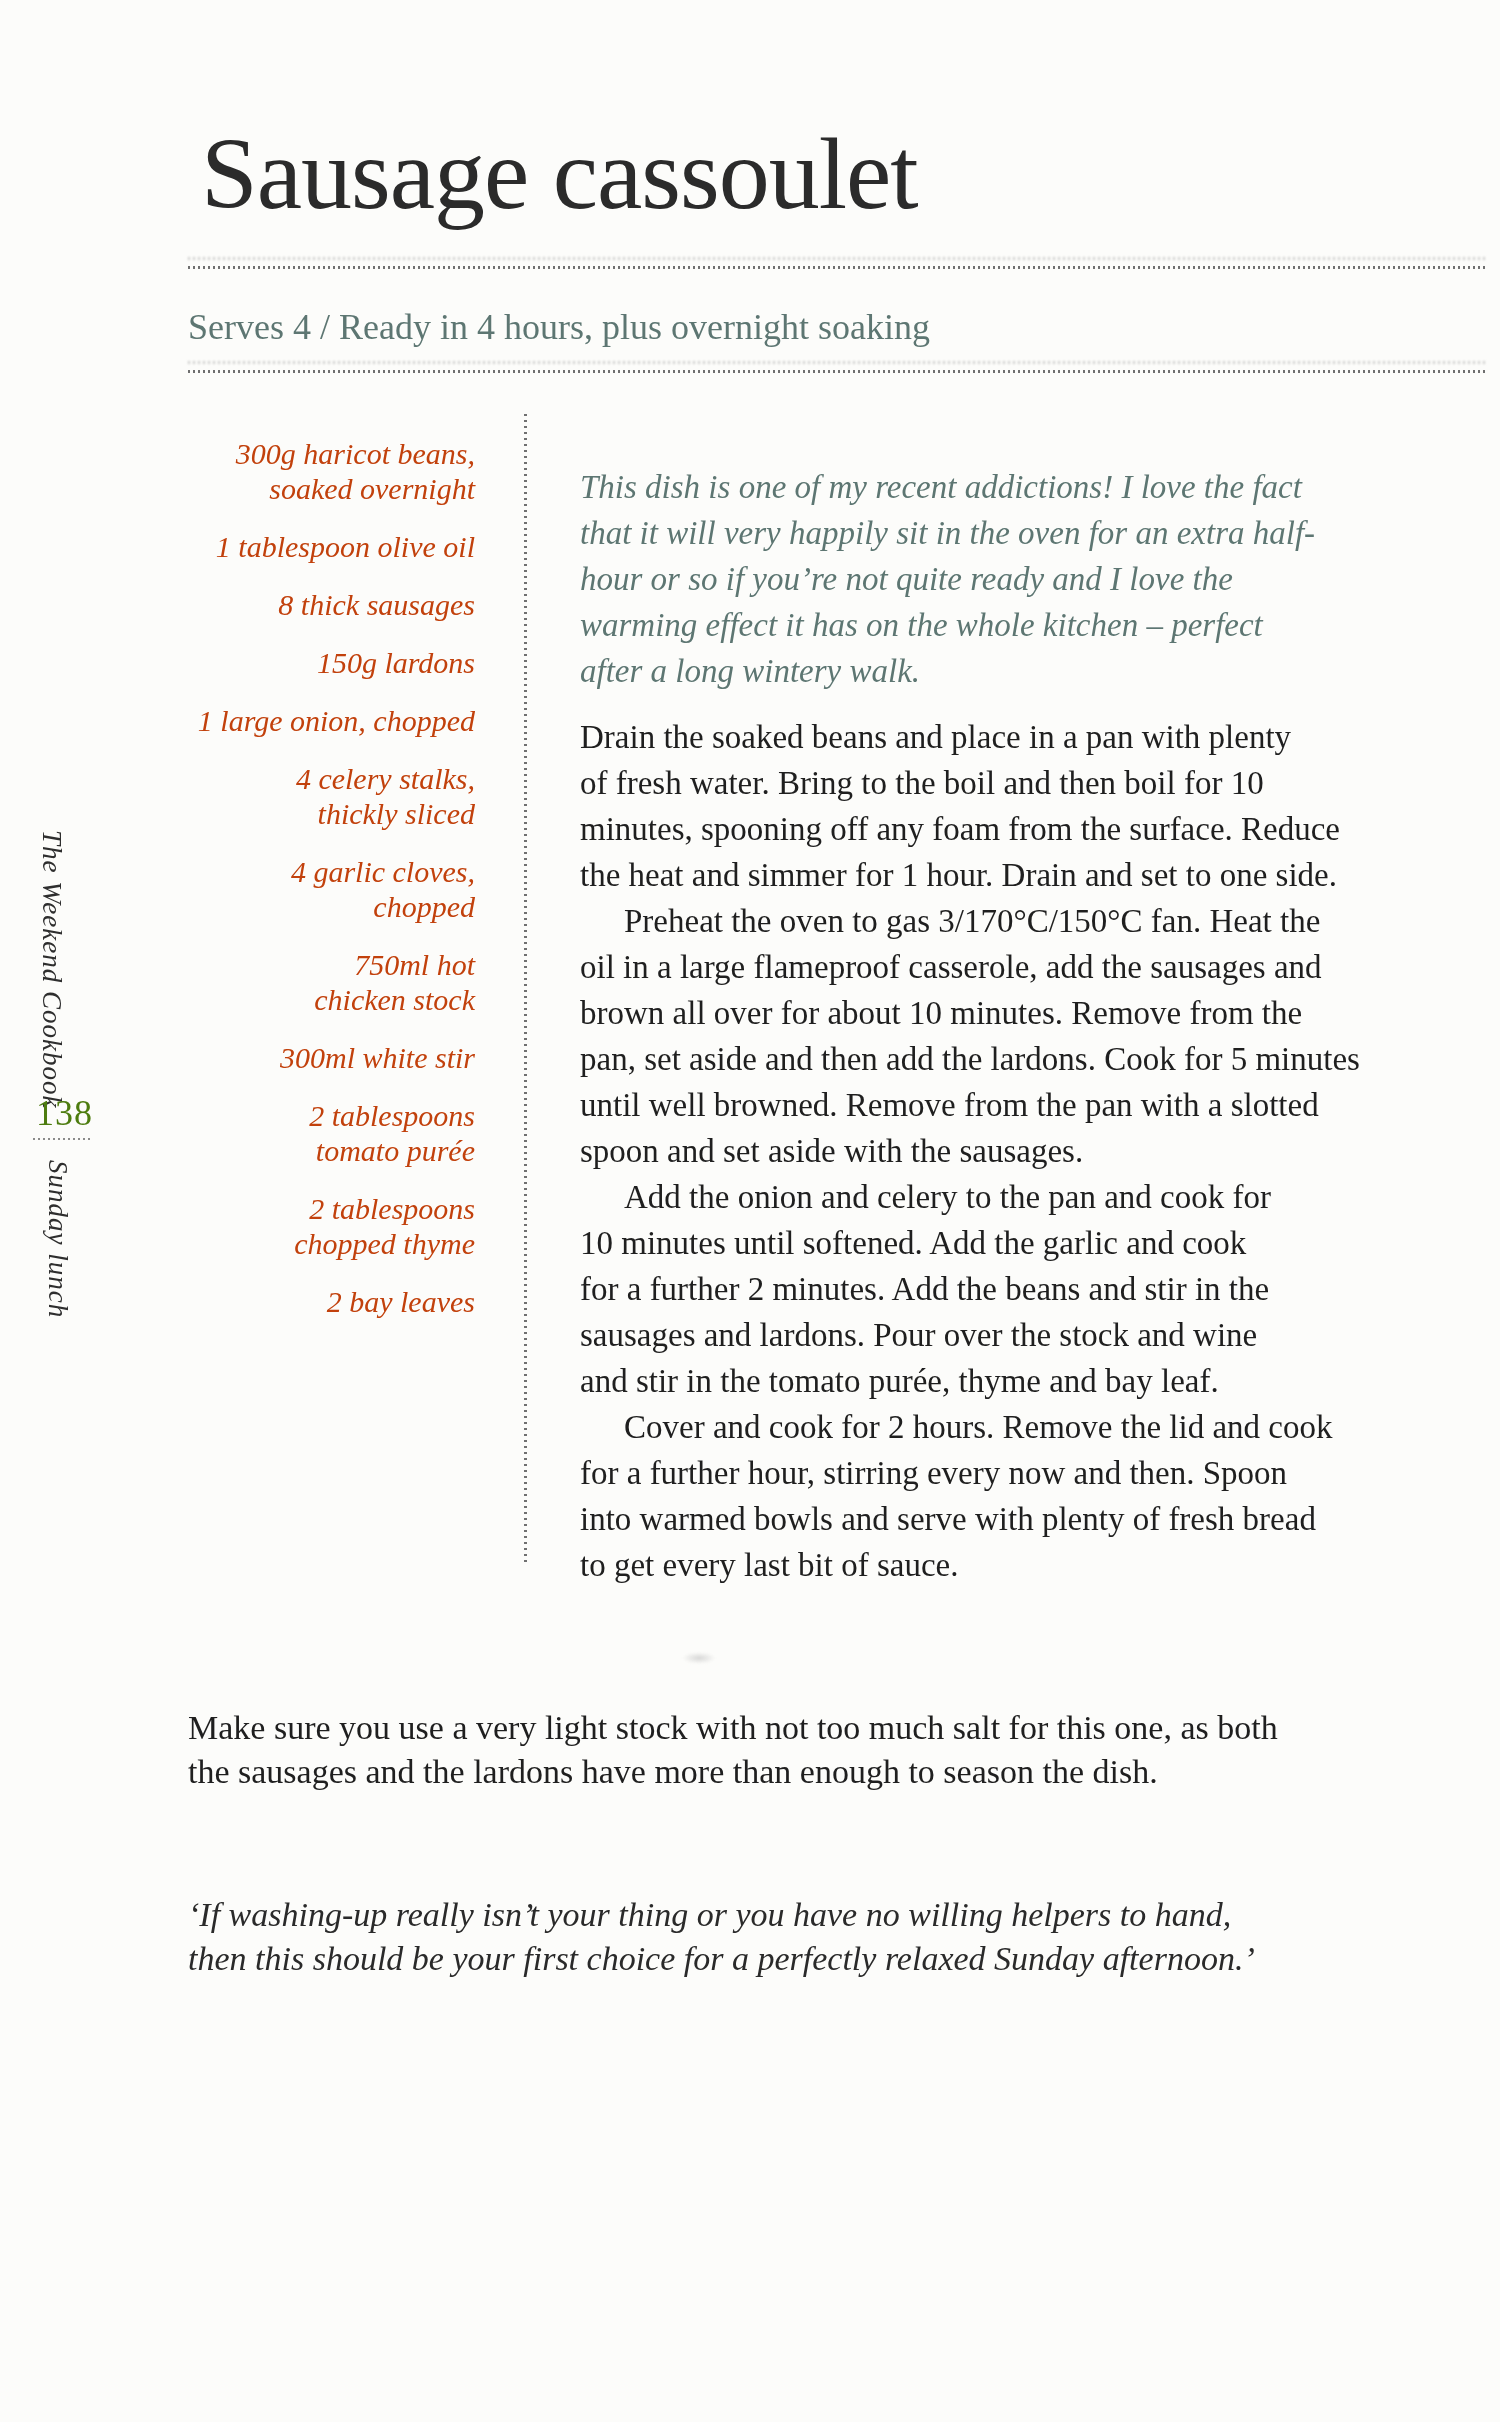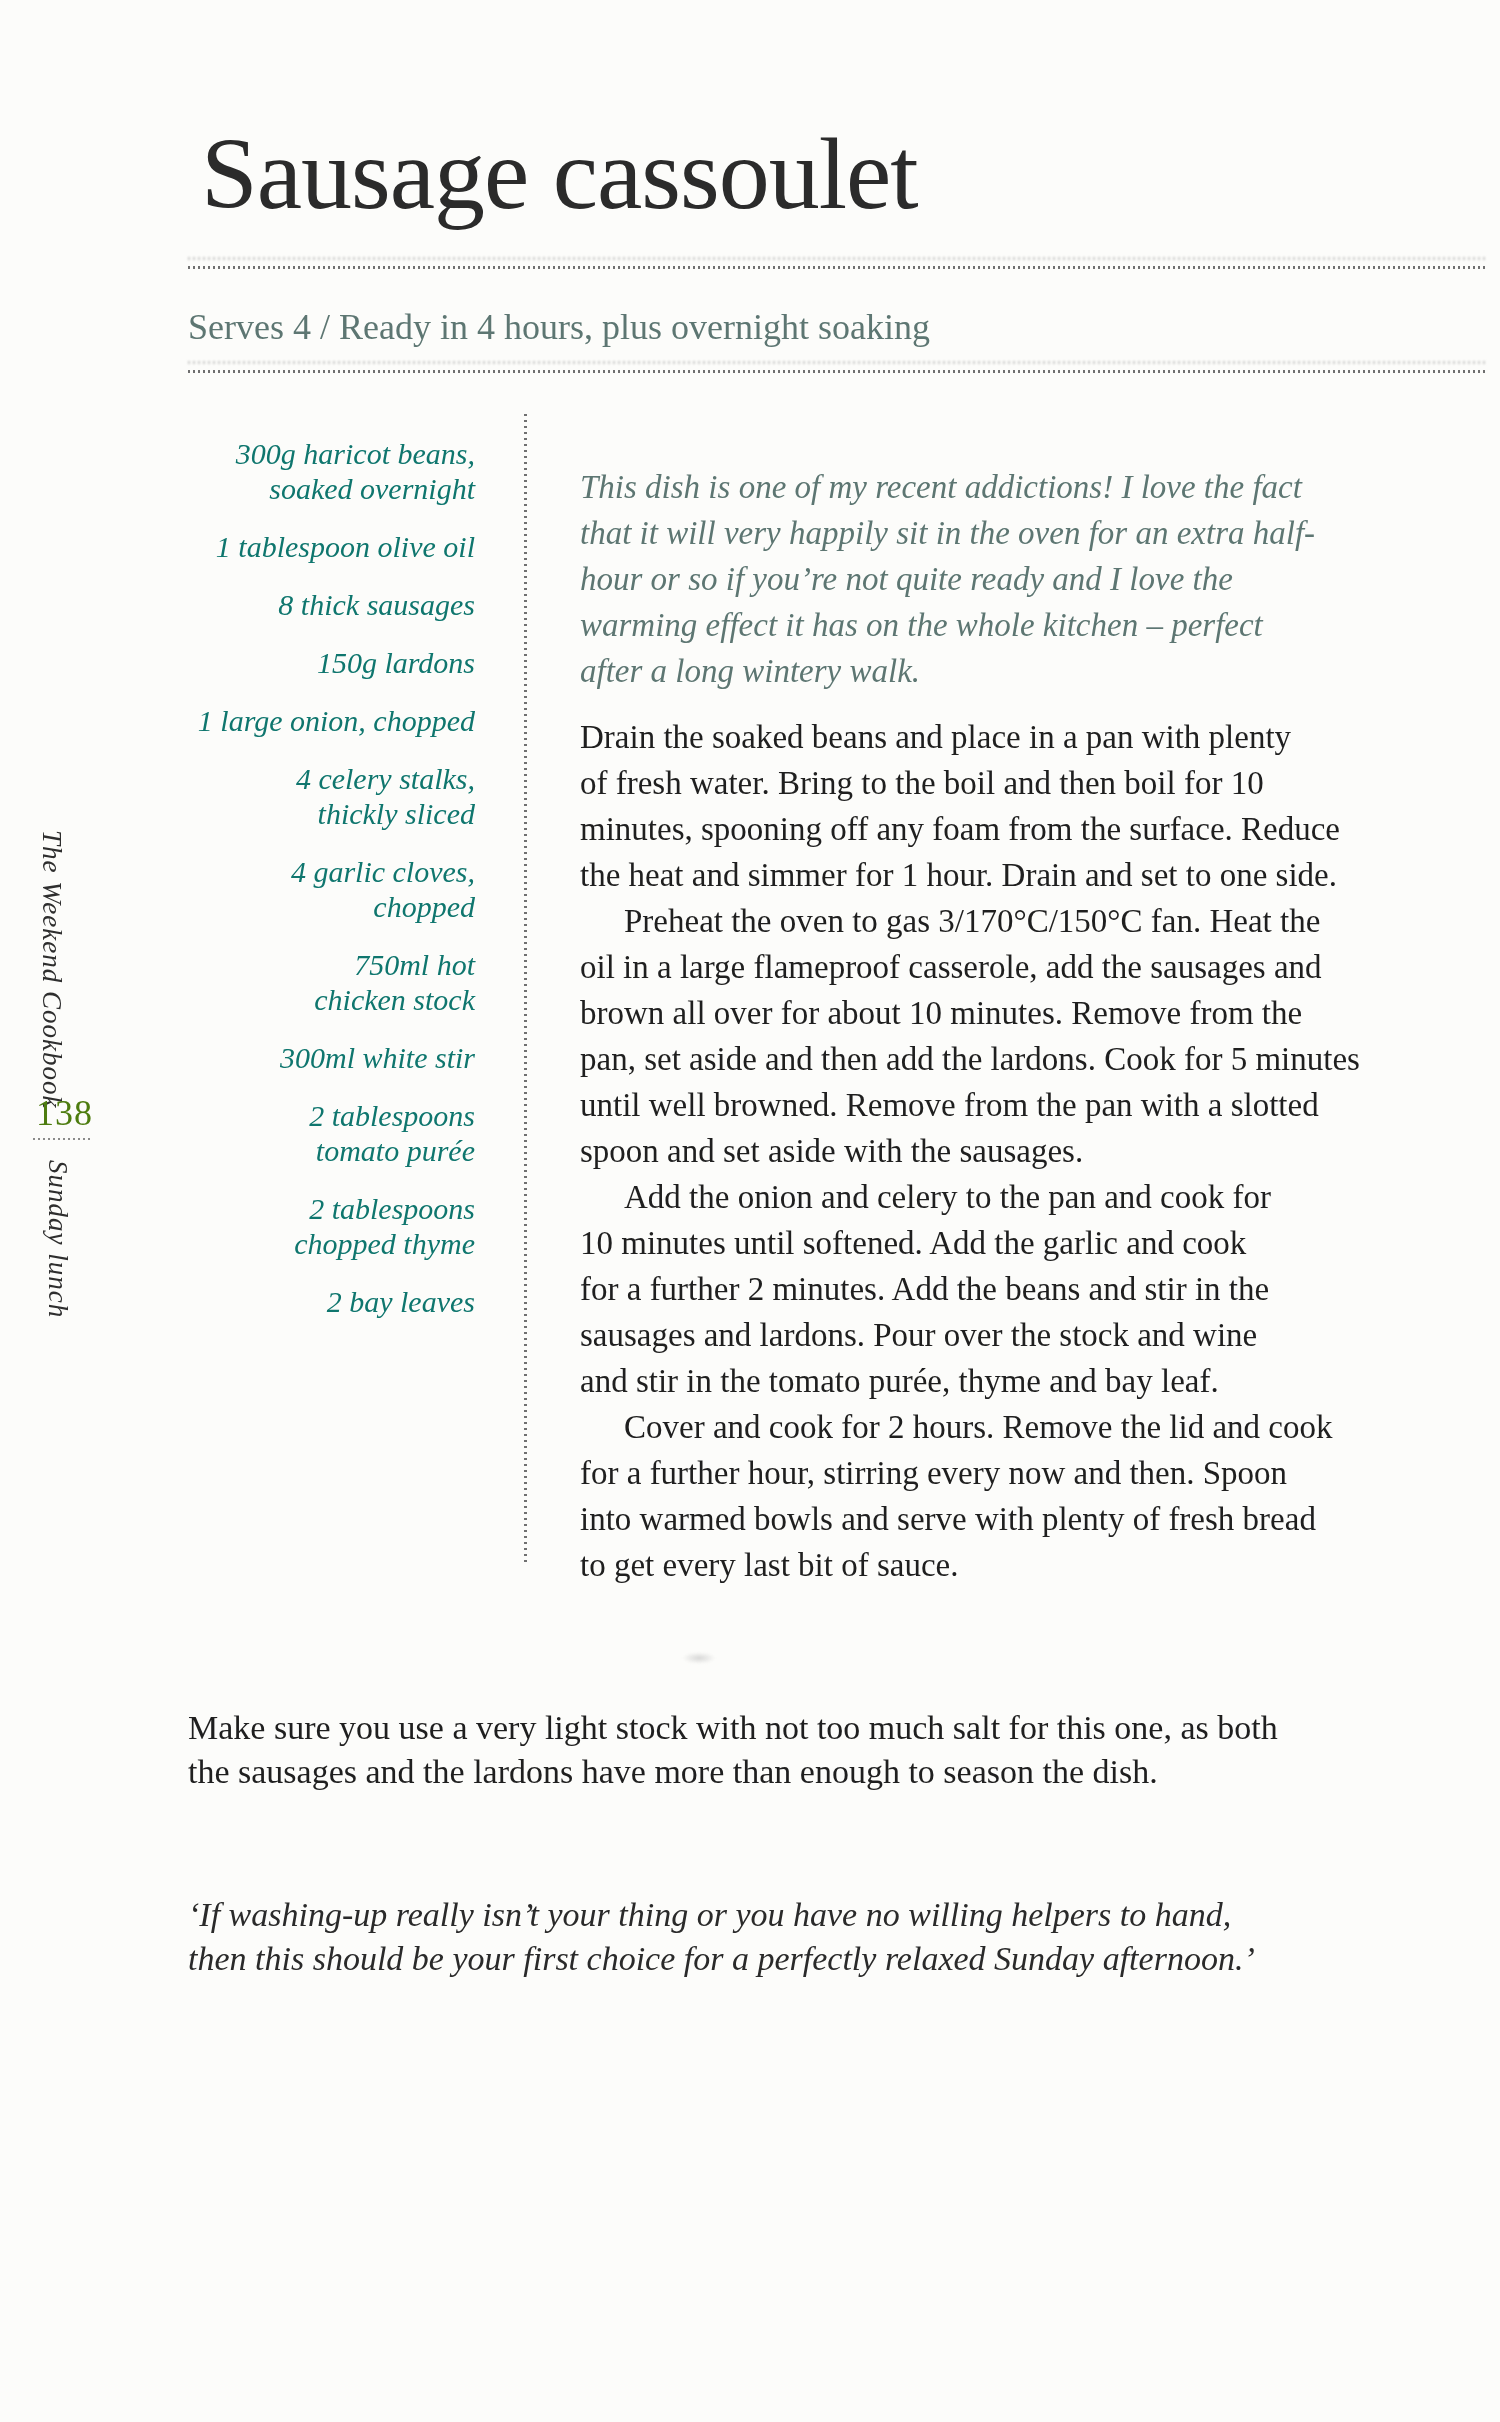"300g haricot beans," .ingredients { color: #0f766e -> #c2410c }
